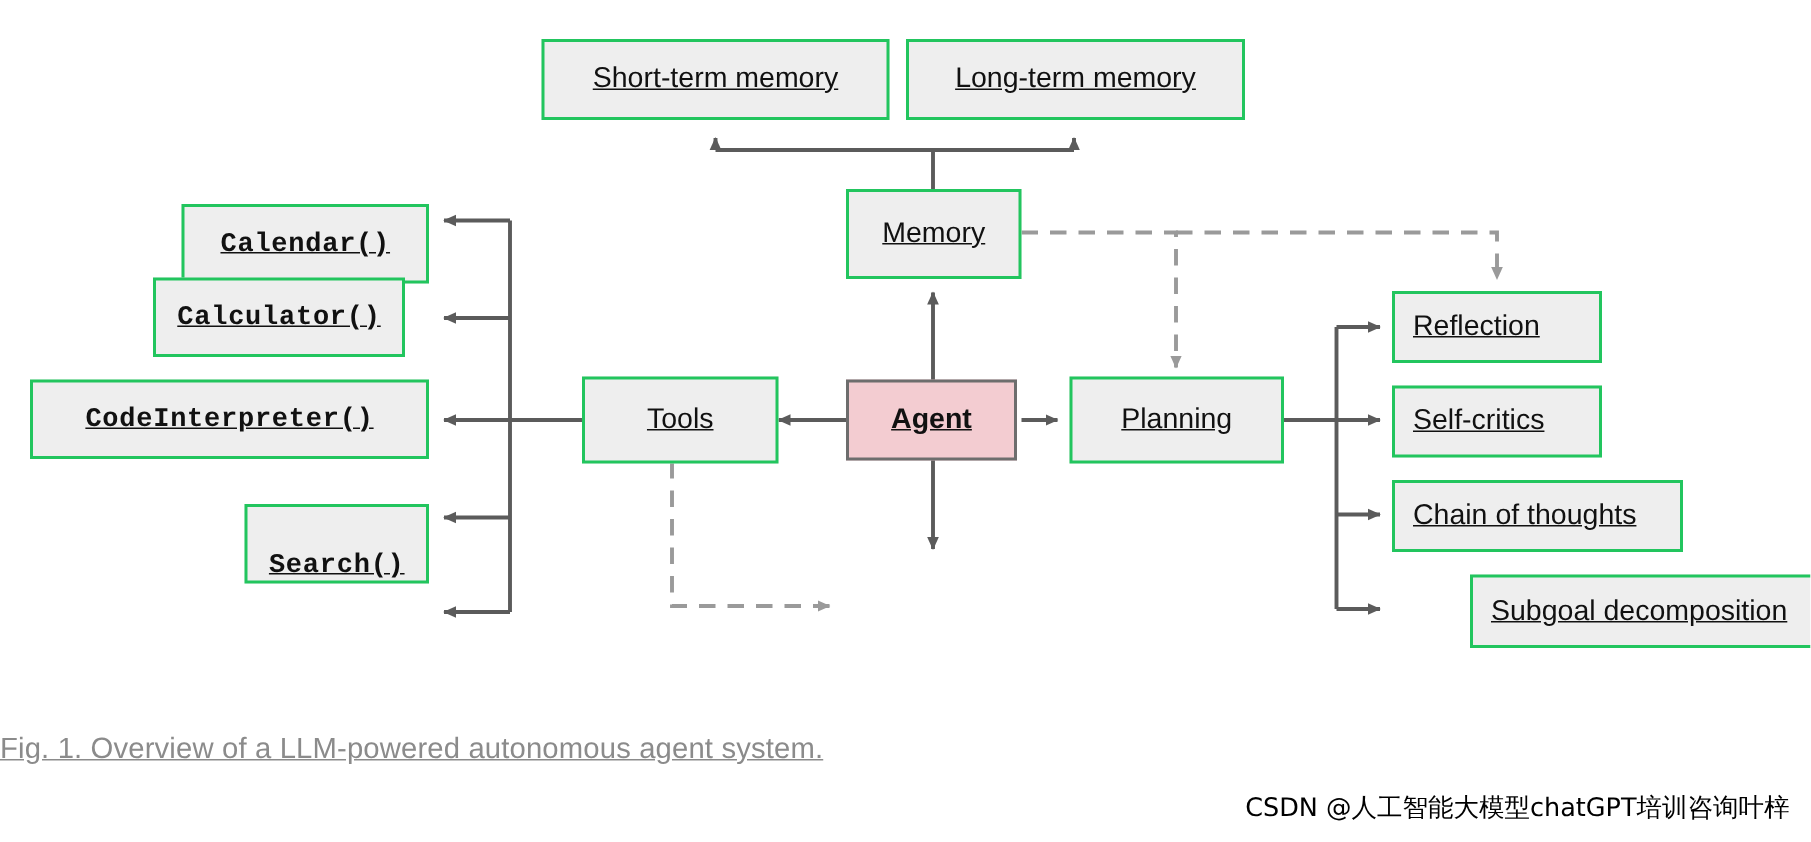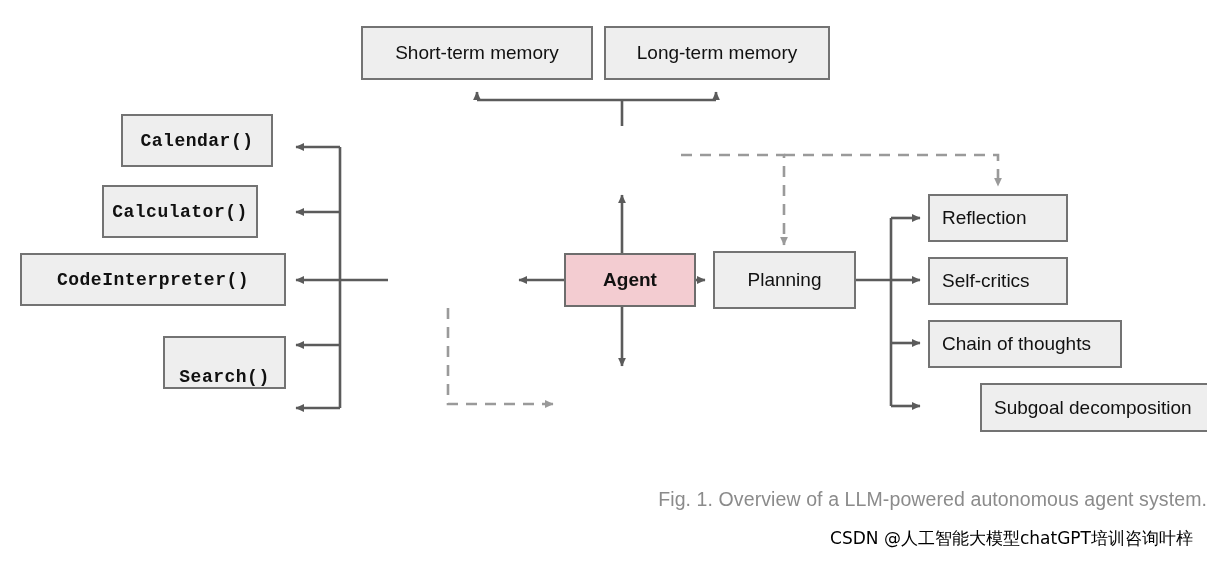"Short-term memory" .node { border: 2px solid #737373 -> 2px solid #22c55e; text-decoration: none -> underline }
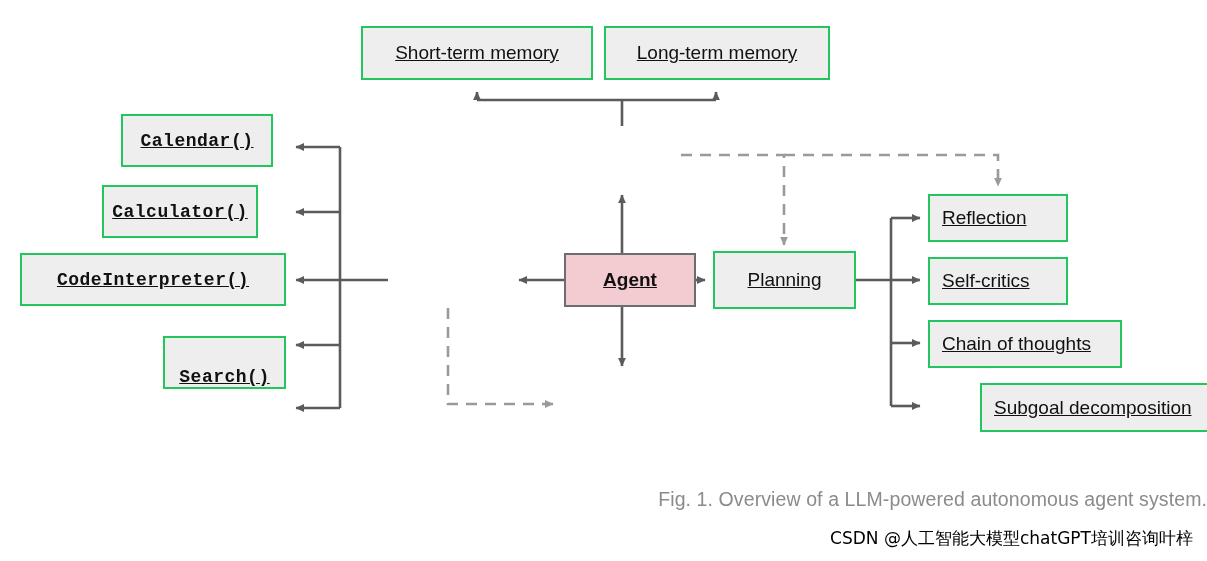"Calendar()" div.node { top: 114px -> 136px; width: 152px -> 165px }
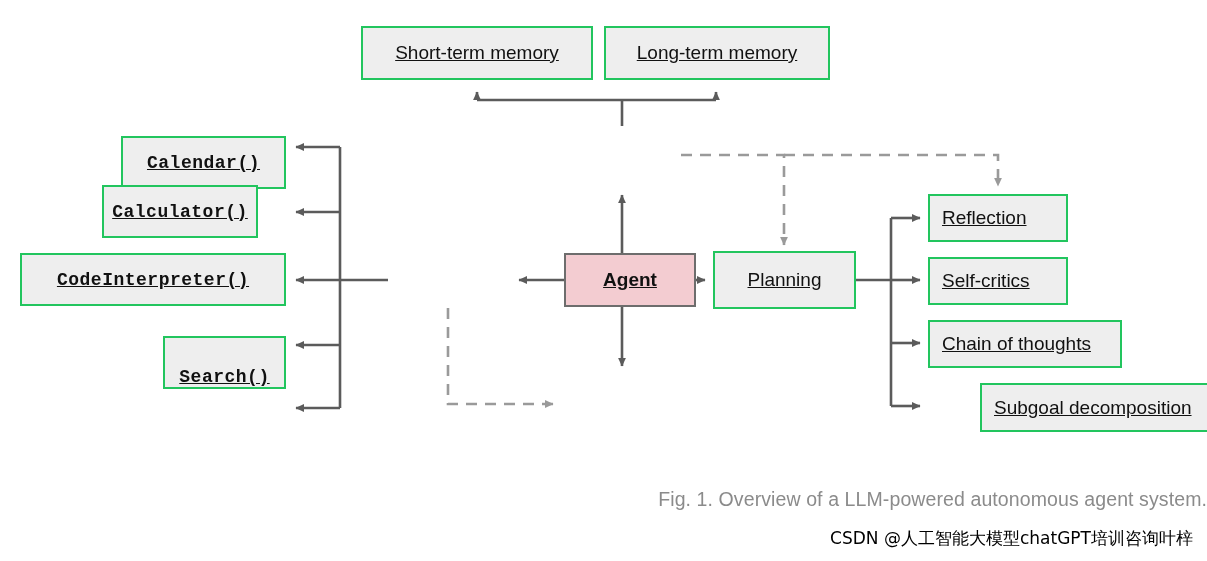"Memory" div.node { html: none -> <div> <span>Memory</span> </div> }
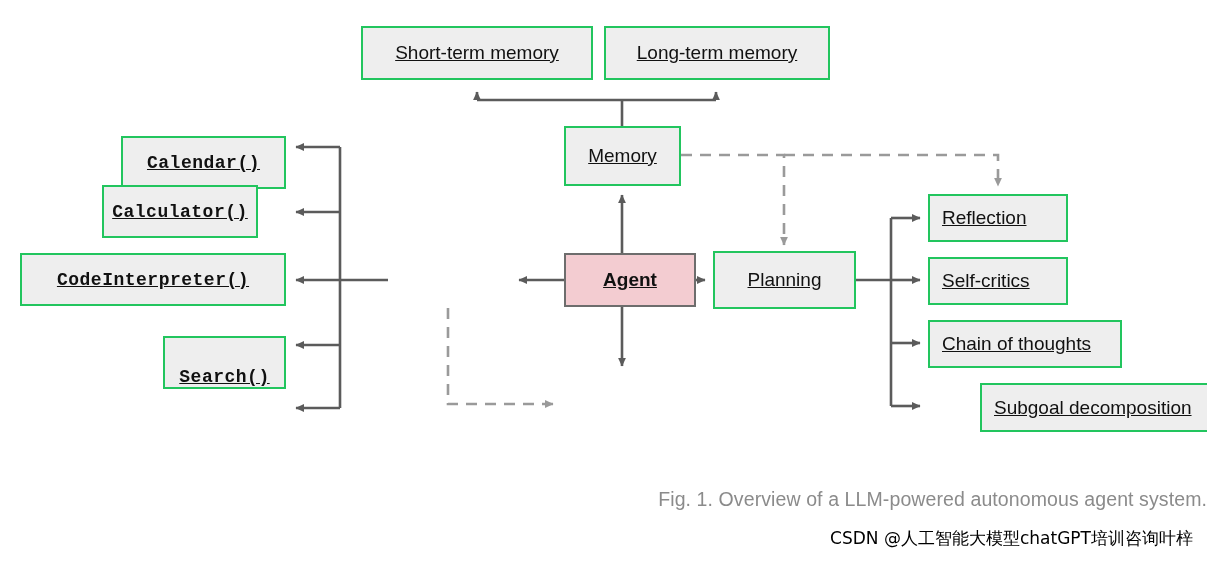"Calculator()" div.node { width: 156px -> 168px }
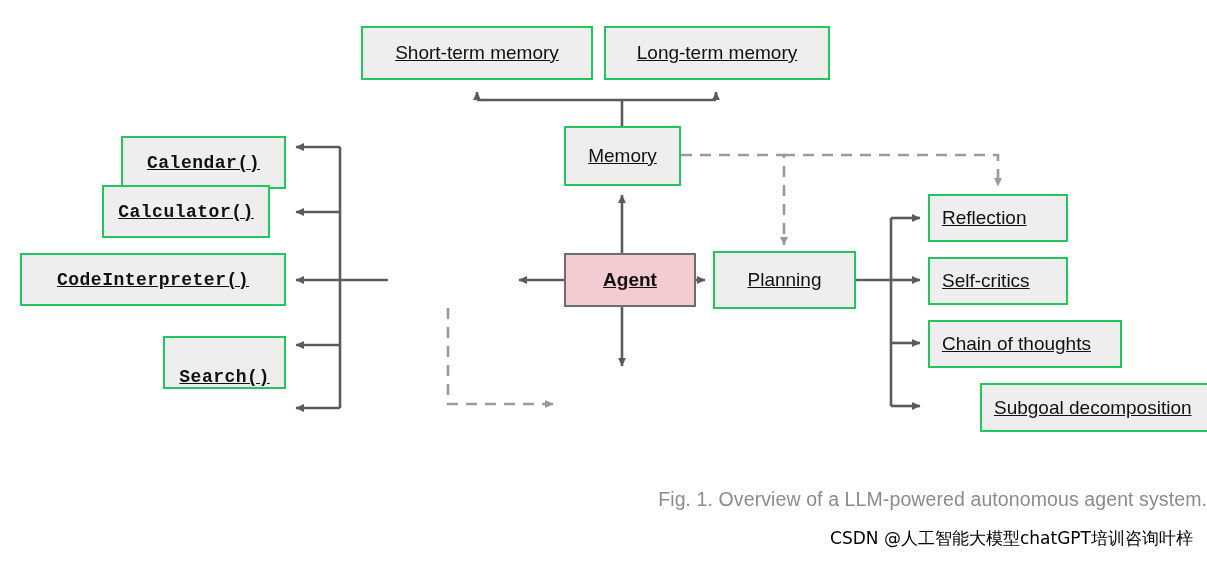"Tools" div.node { html: none -> <div> <span>Tools</span> </div> }
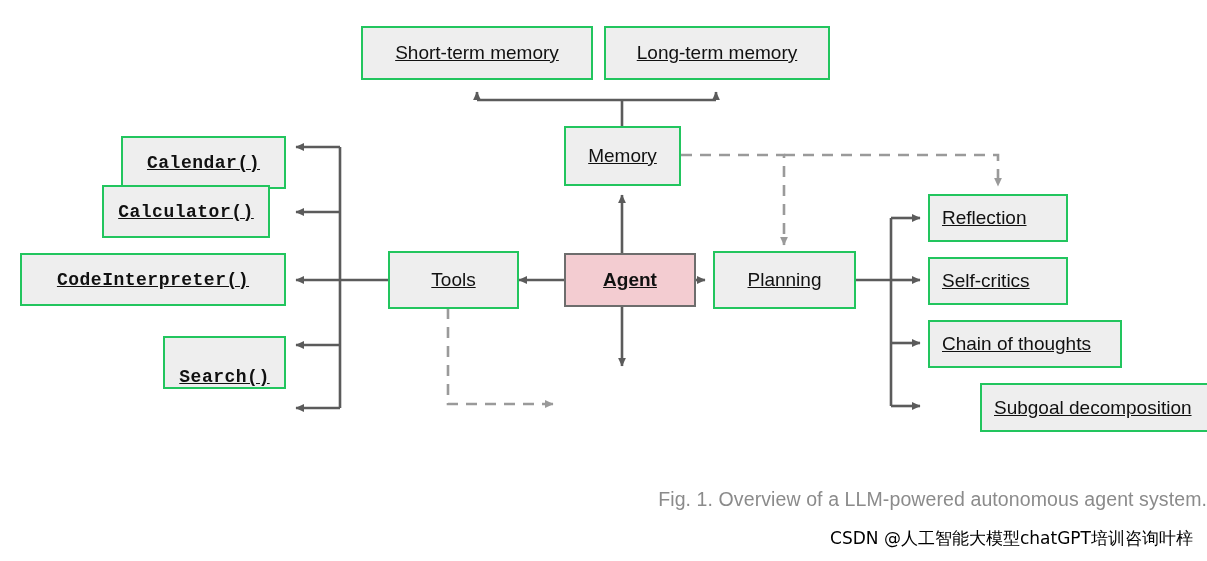"Agent" div.node { width: 132px -> 114px }
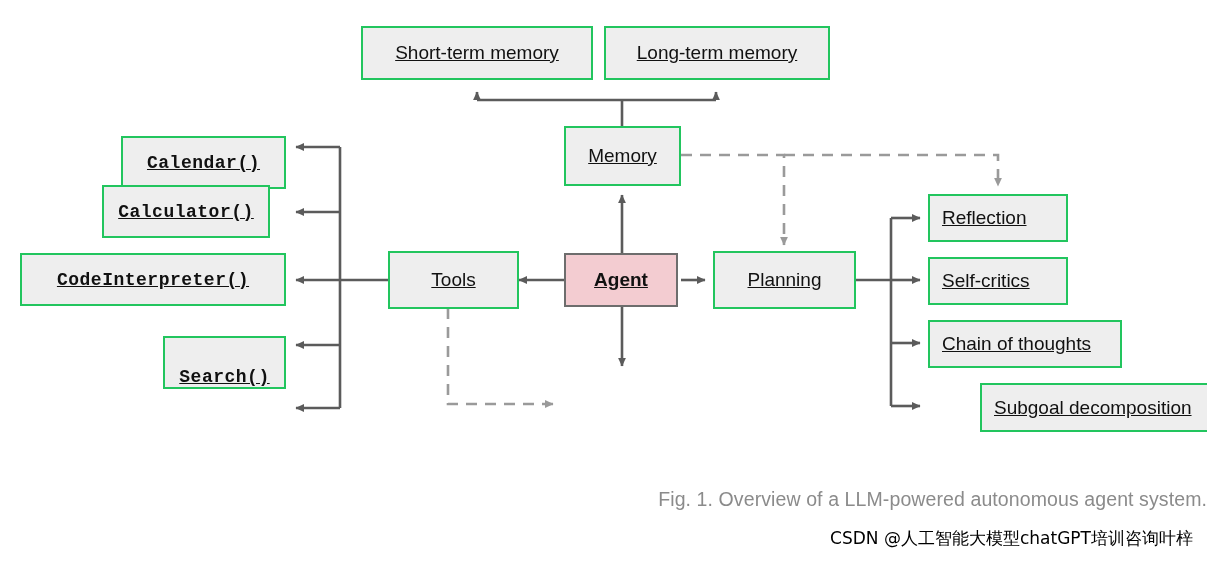"Fig. 1. Overview of a" .caption { text-align: right -> left; text-decoration: none -> underline }
